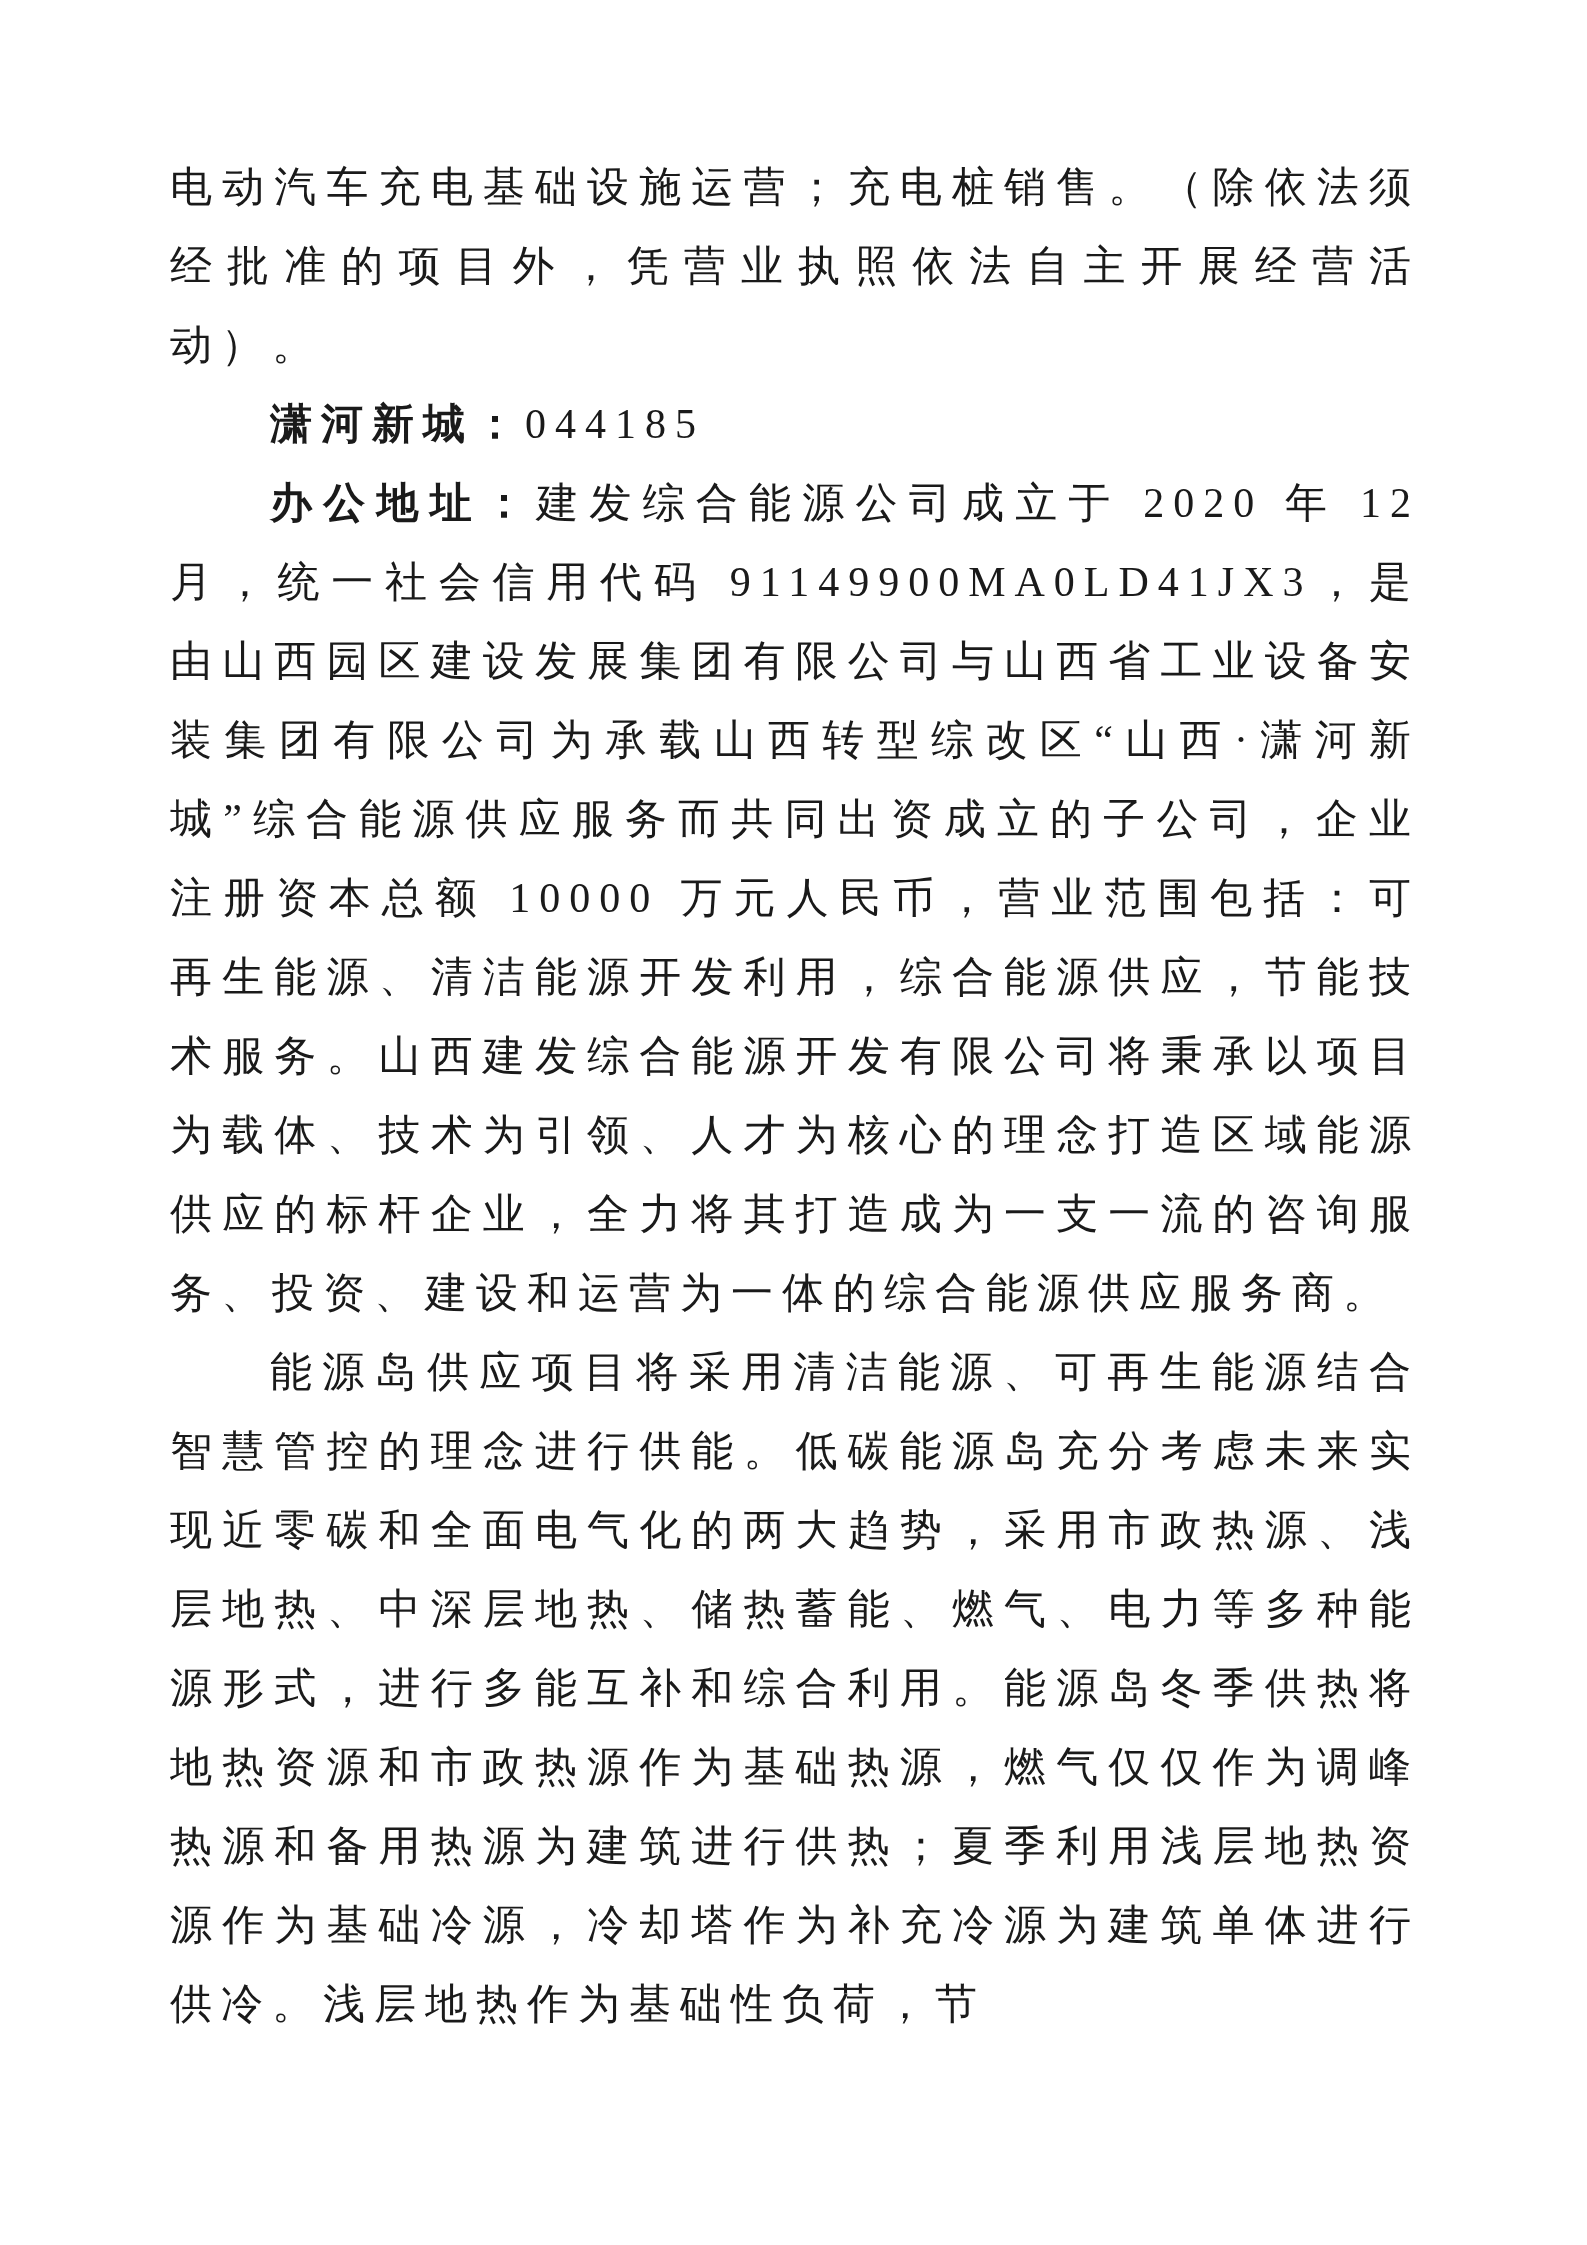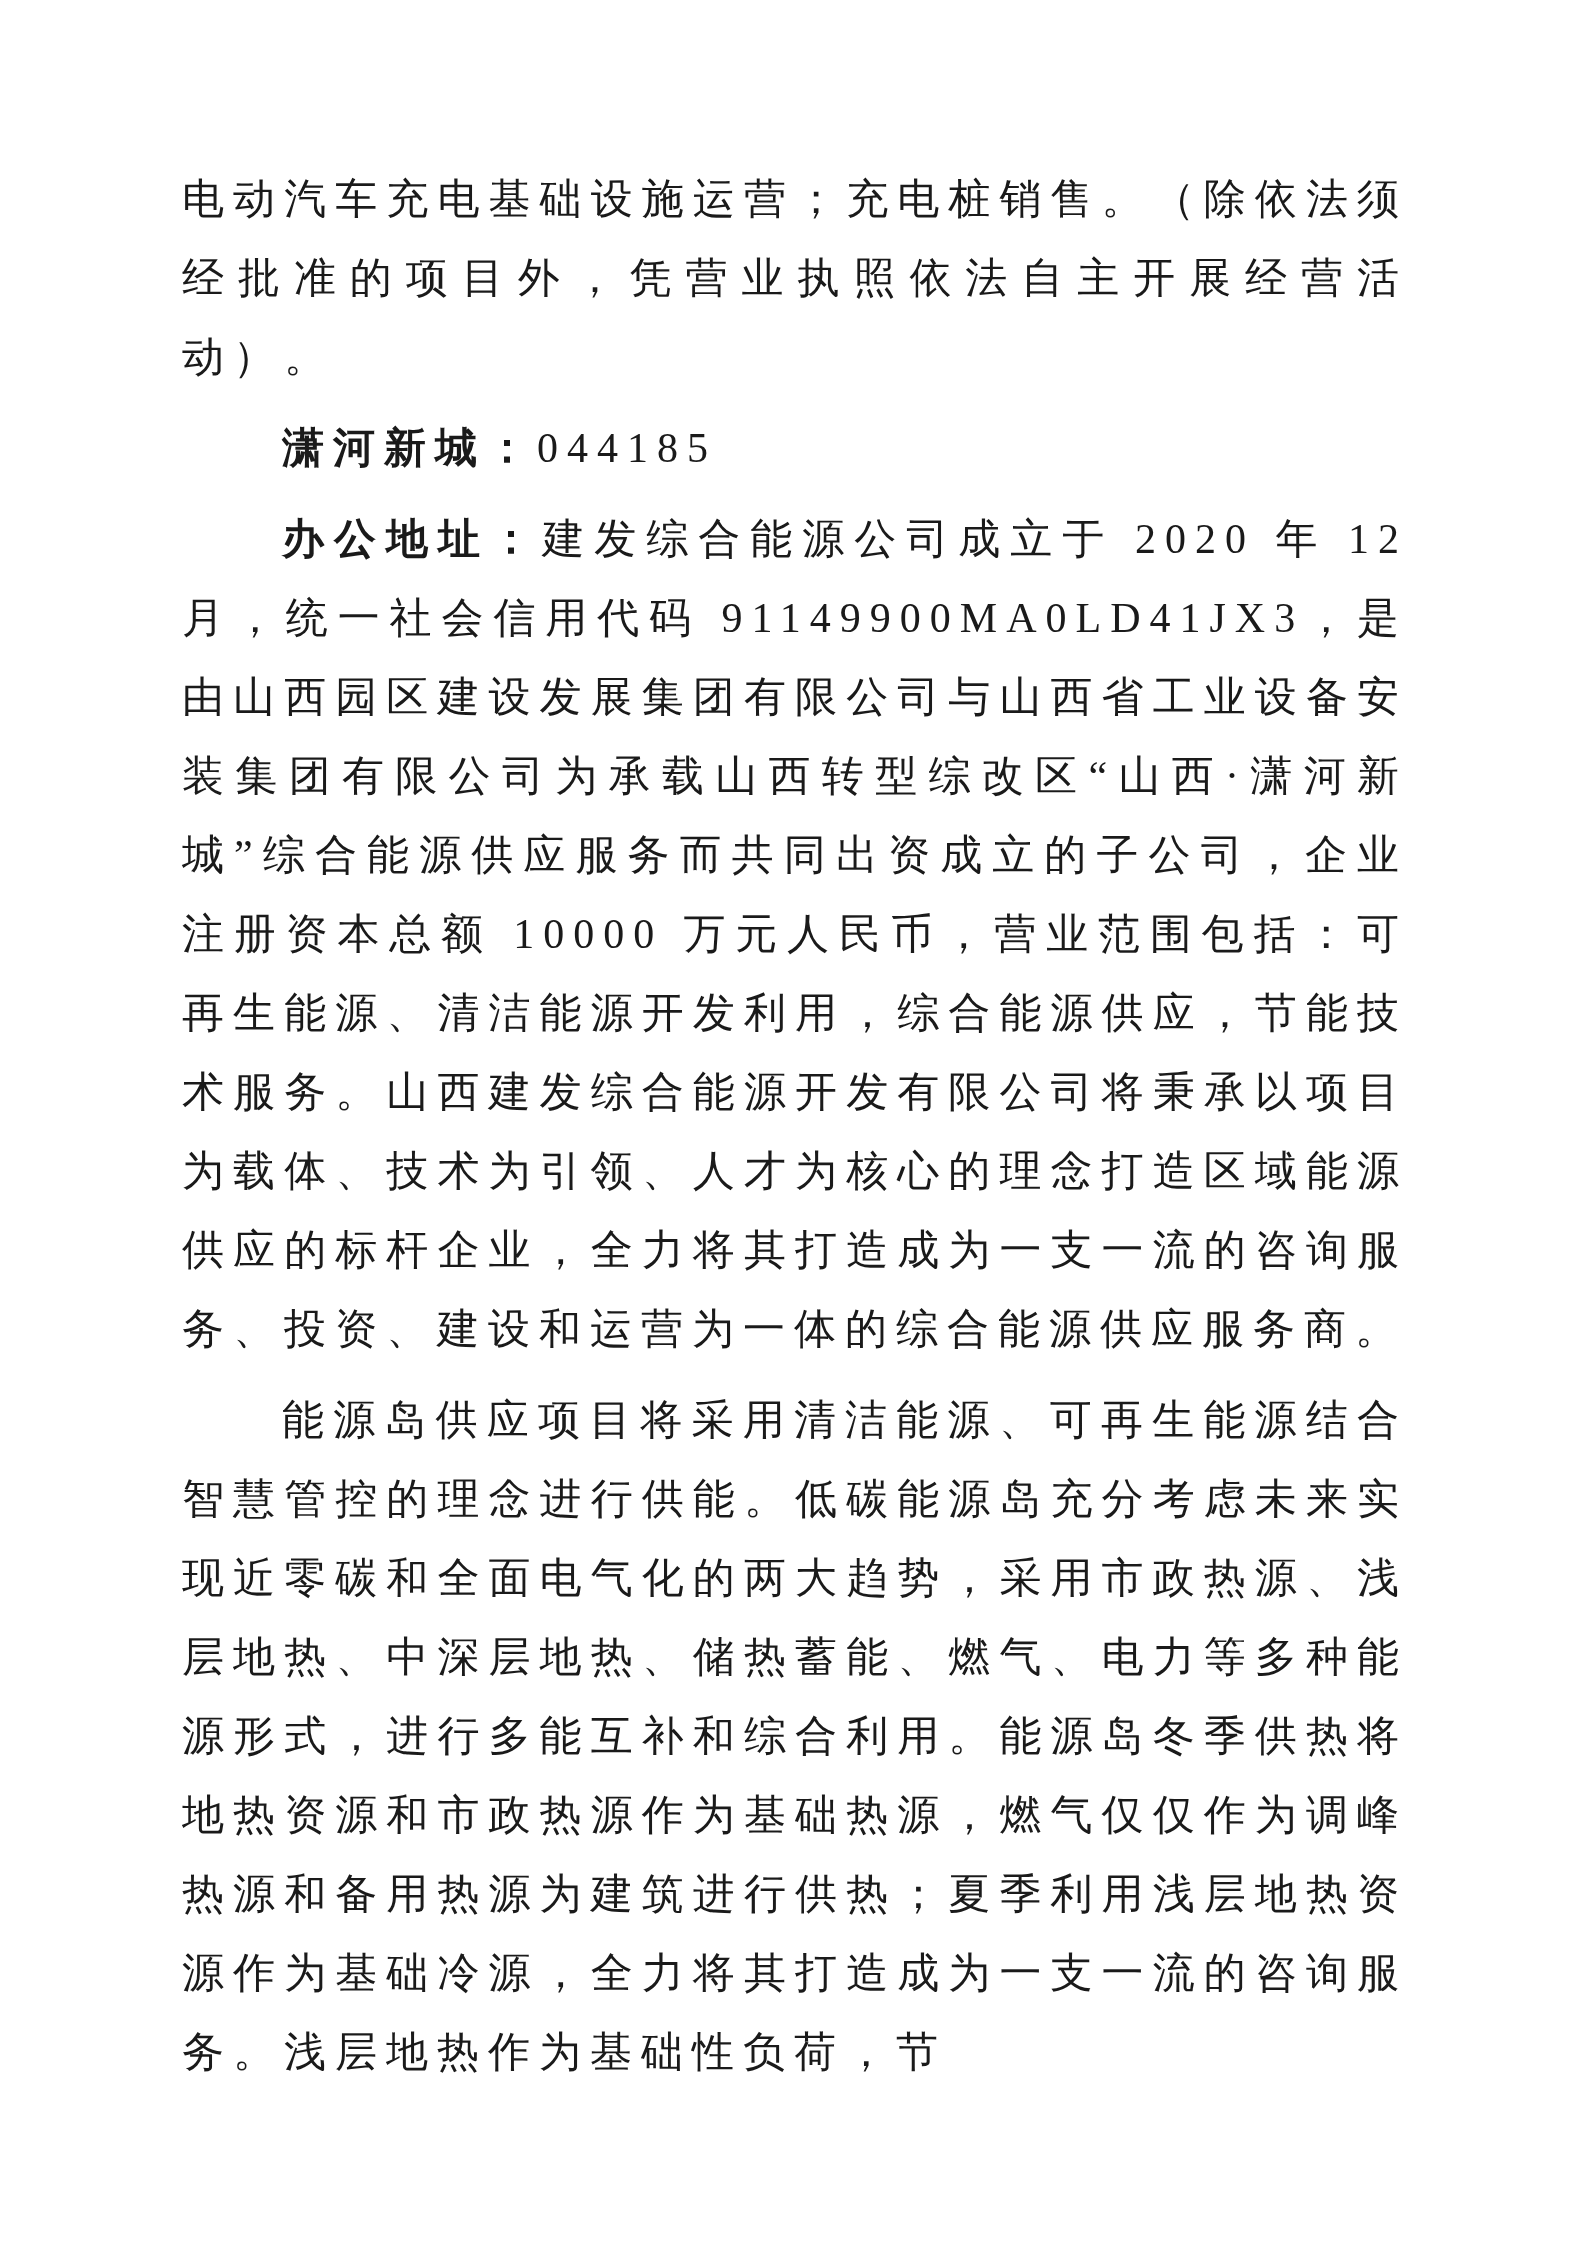"电动汽车充电基础设施运营；充电桩销售。（除依法须经批准的项目外，凭营业执照依法自" .para { margin: 12px -> 0 }
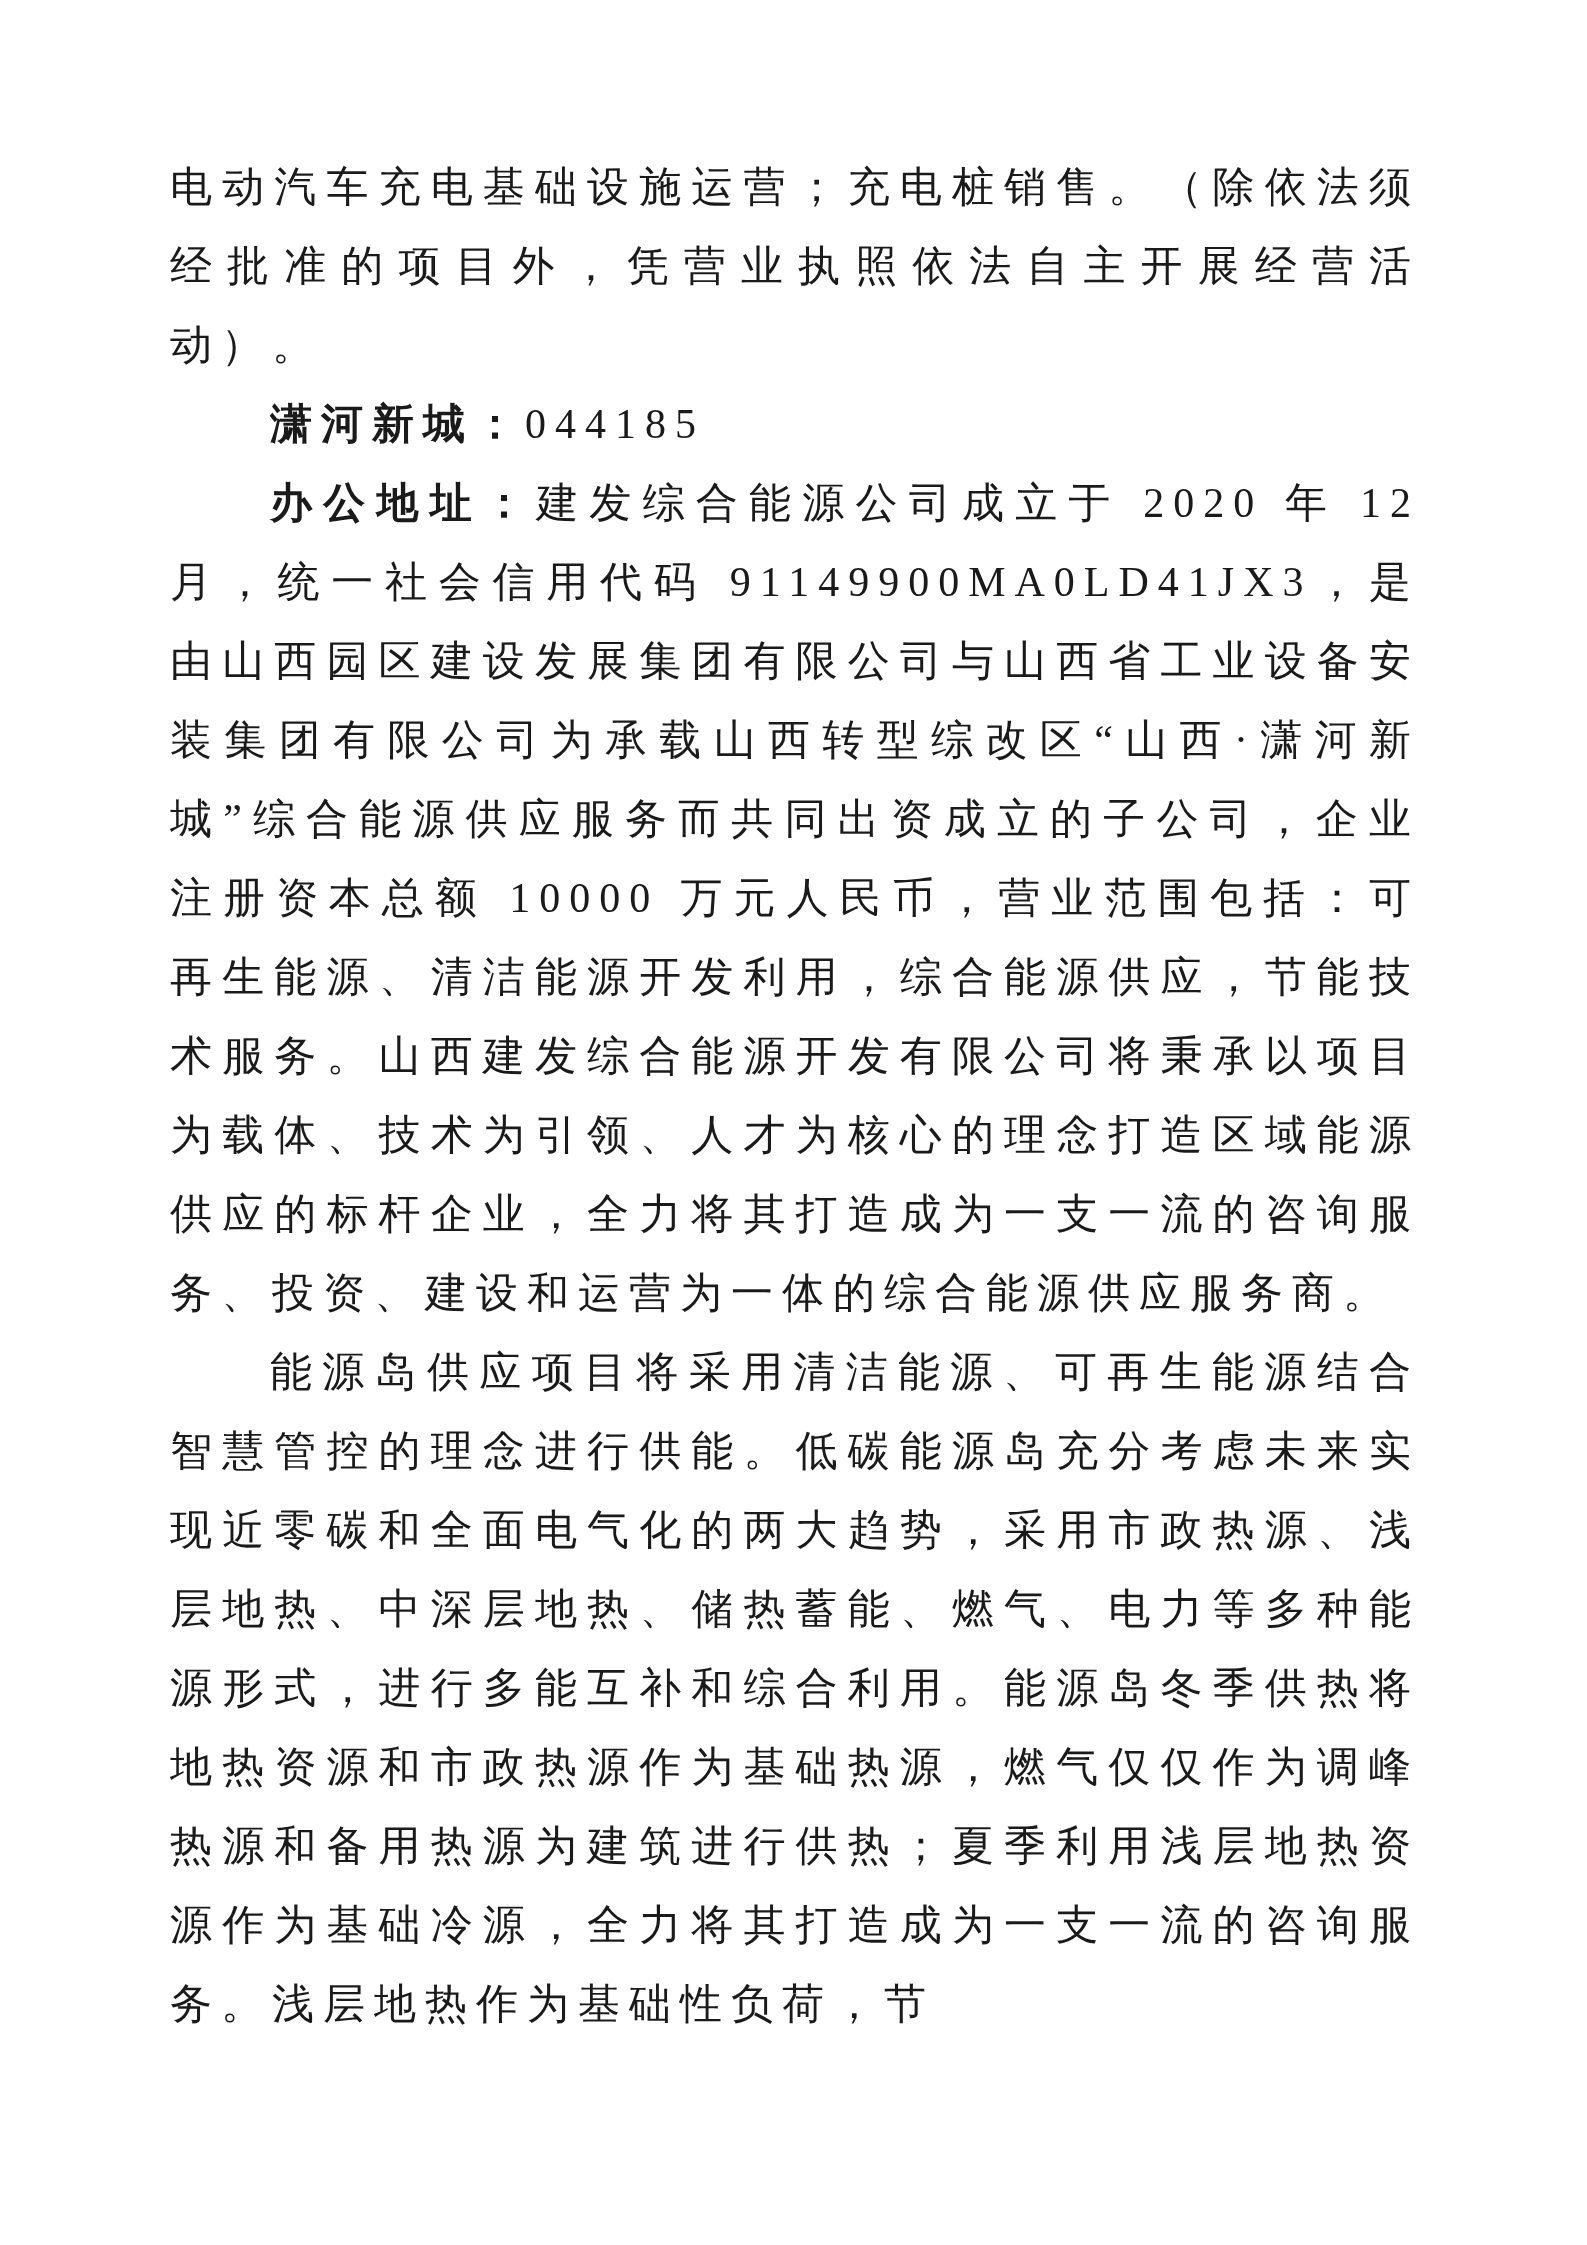"能源岛供应项目将采用清洁能源、可再生能源结合智慧管控的理念进行供能。低碳能源岛充" span { text: 全力将其打造成为一支一流的咨询服务 -> 冷却塔作为补充冷源为建筑单体进行供冷 }
